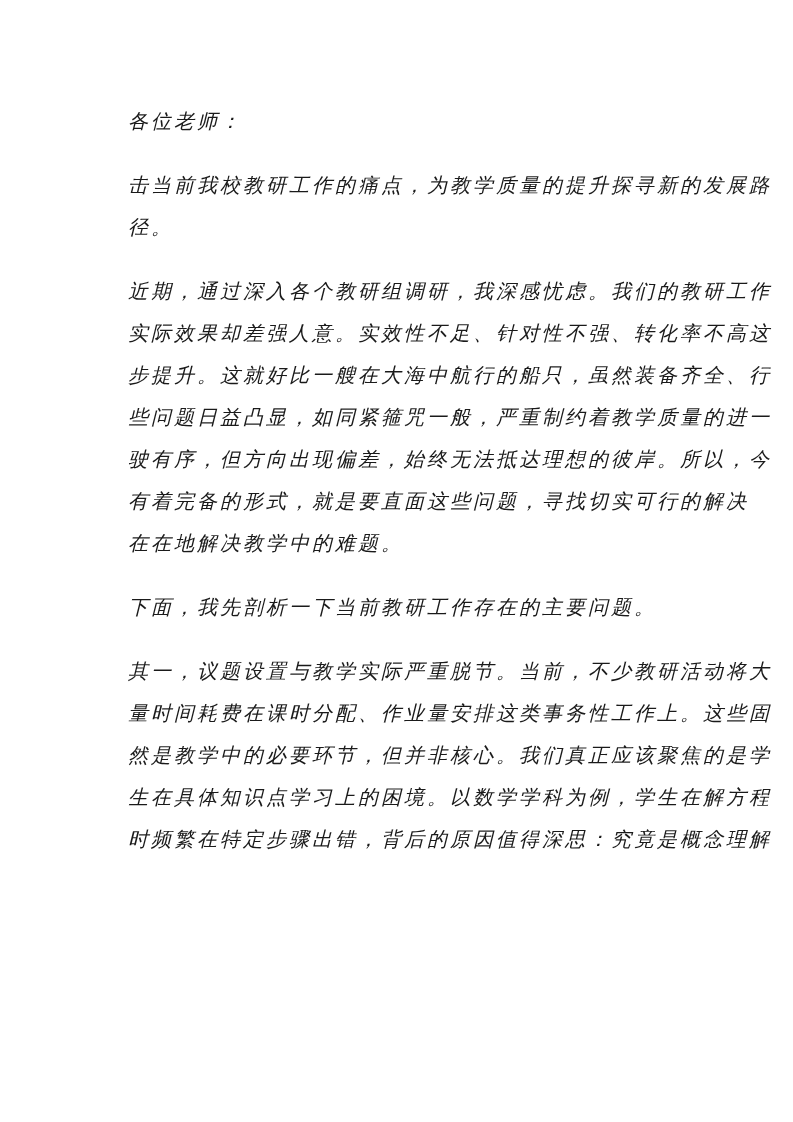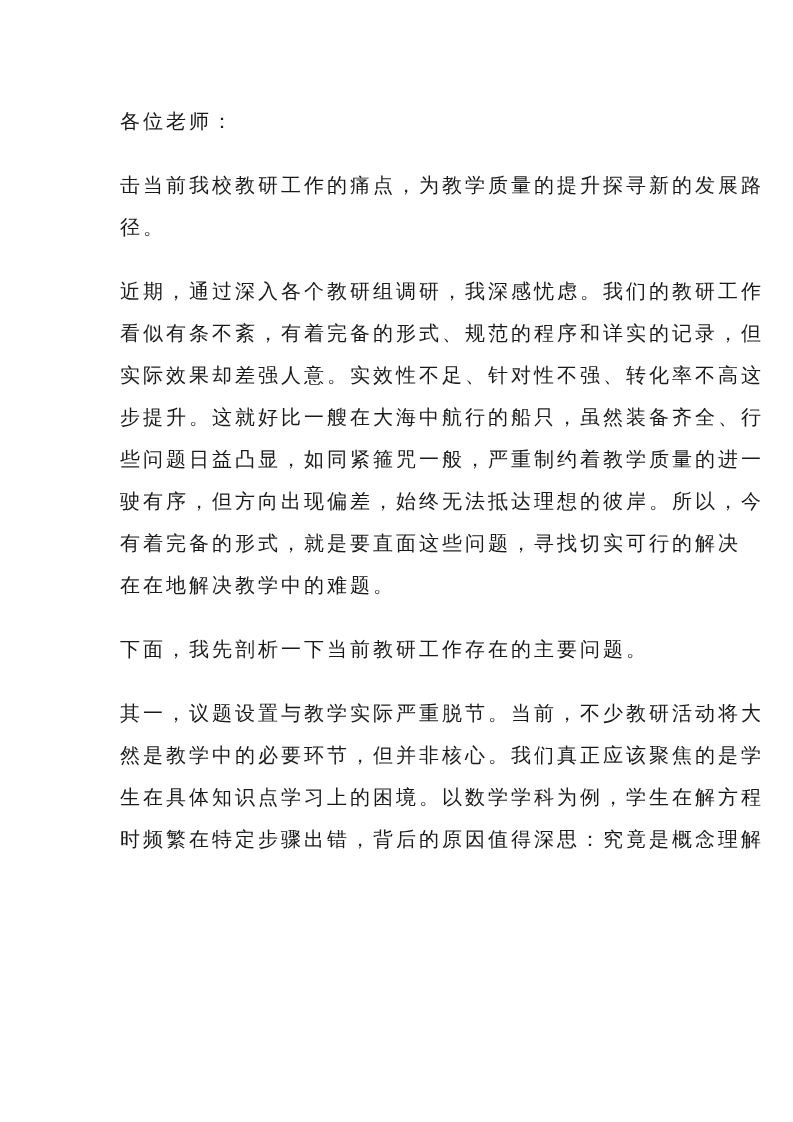"各位老师：" .page { font-style: none -> italic; left: 120px -> 128px }
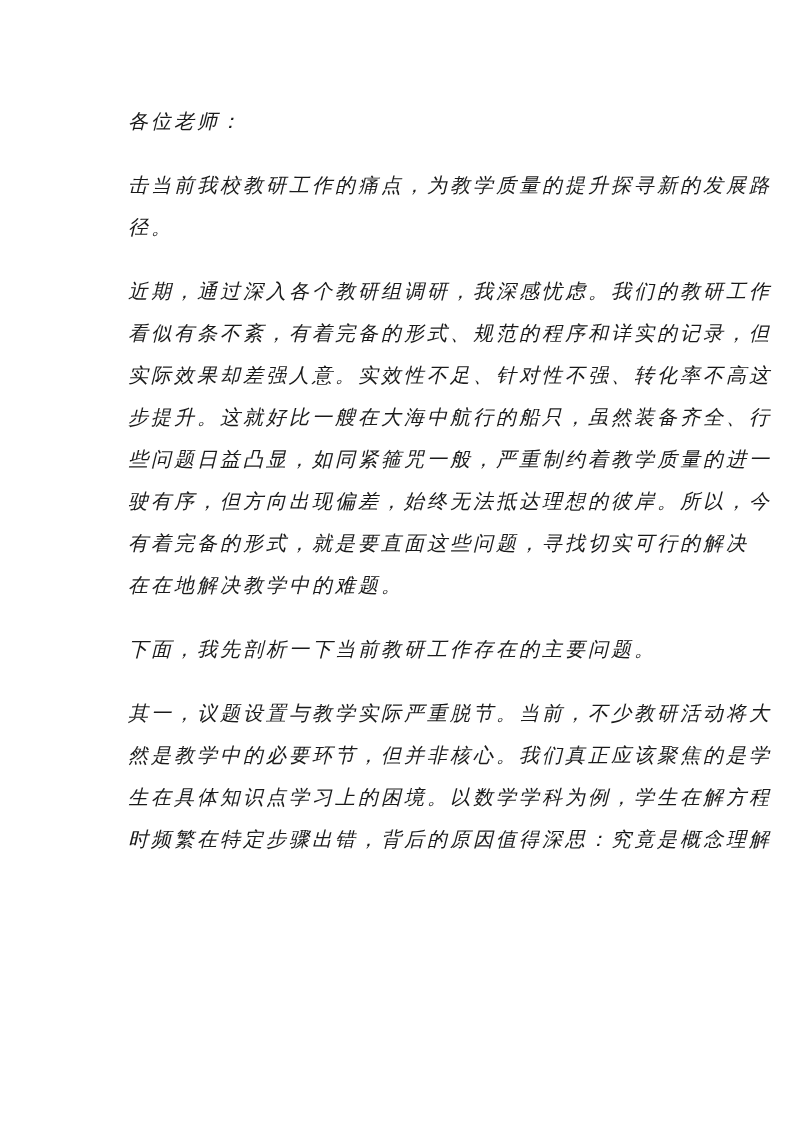"看似有条不紊，有着完备的形式、规范的程序和详实的记录，但" span.line { html: <span>看似有条不紊，有着完备的形式、规范的程序和详实的记录，但</span> -> none }
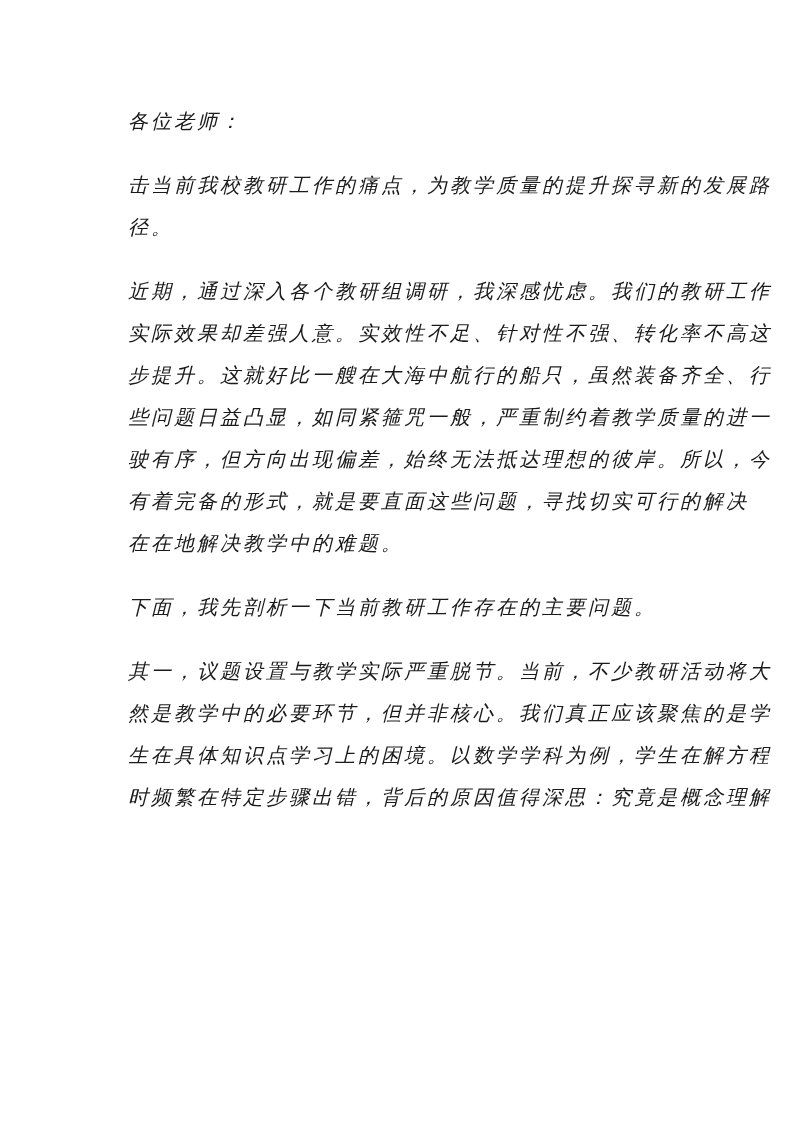"量时间耗费在课时分配、作业量安排这类事务性工作上。这些固" span.line { html: none -> <span>量时间耗费在课时分配、作业量安排这类事务性工作上。这些固</span> }
